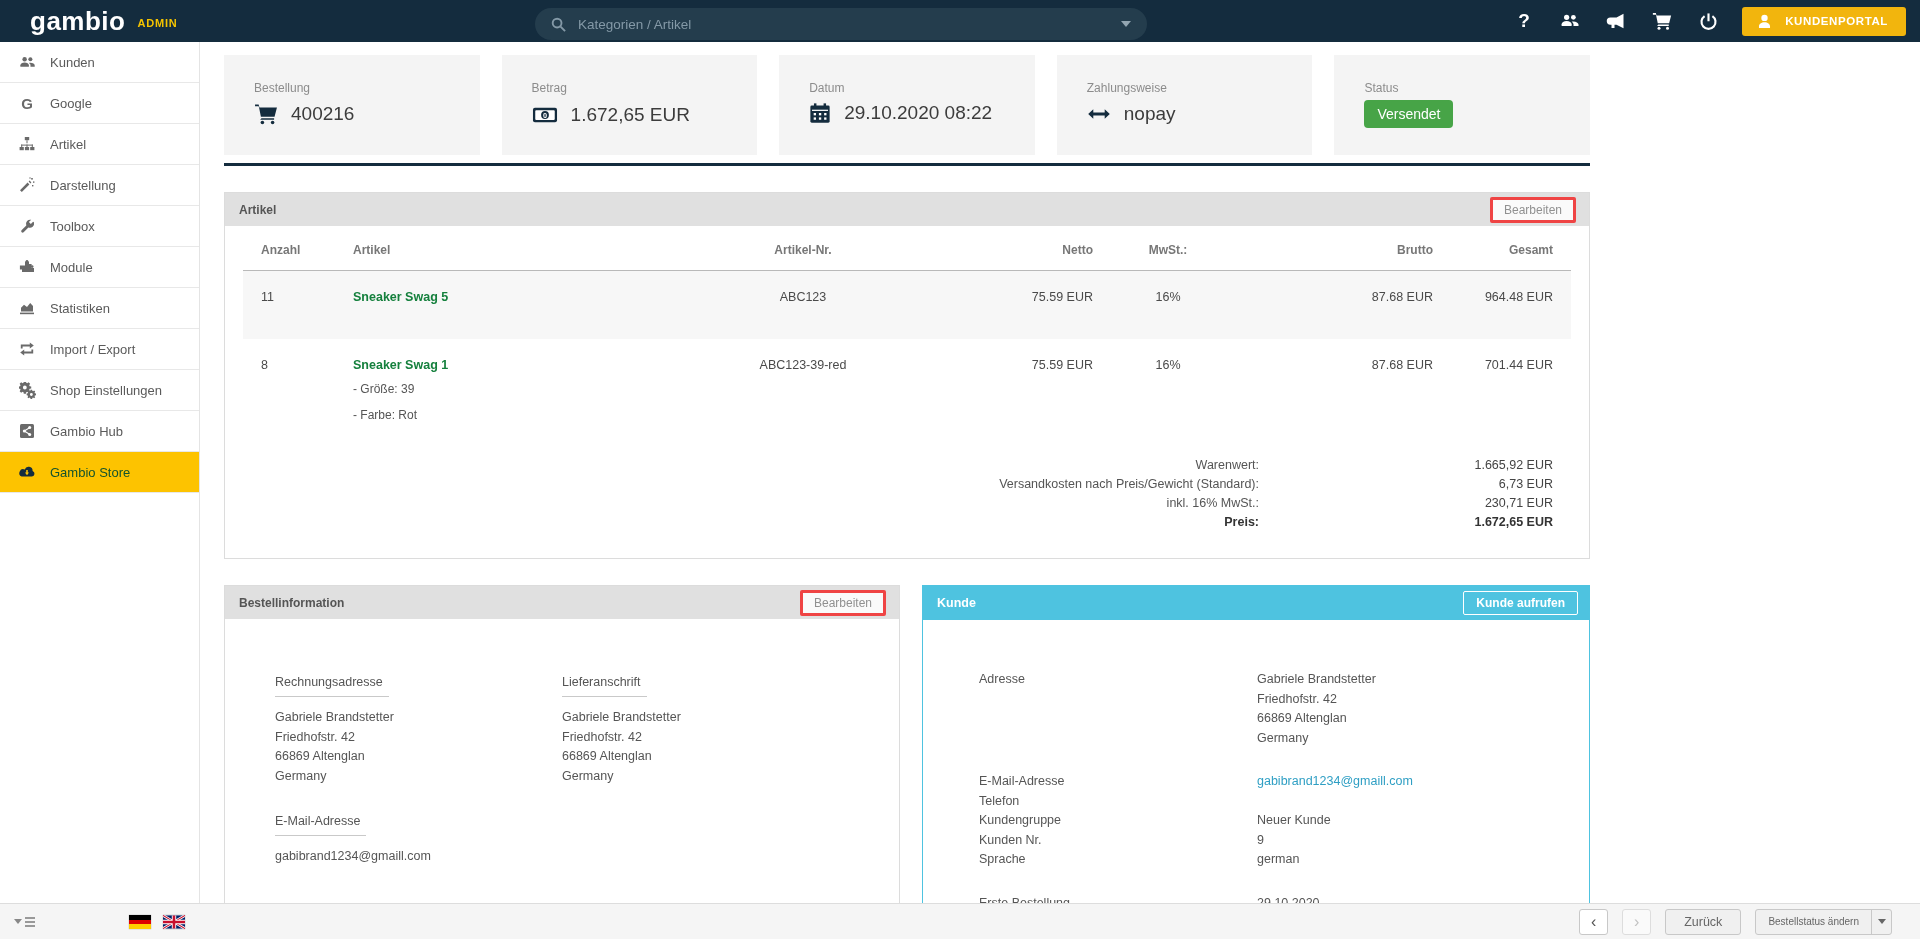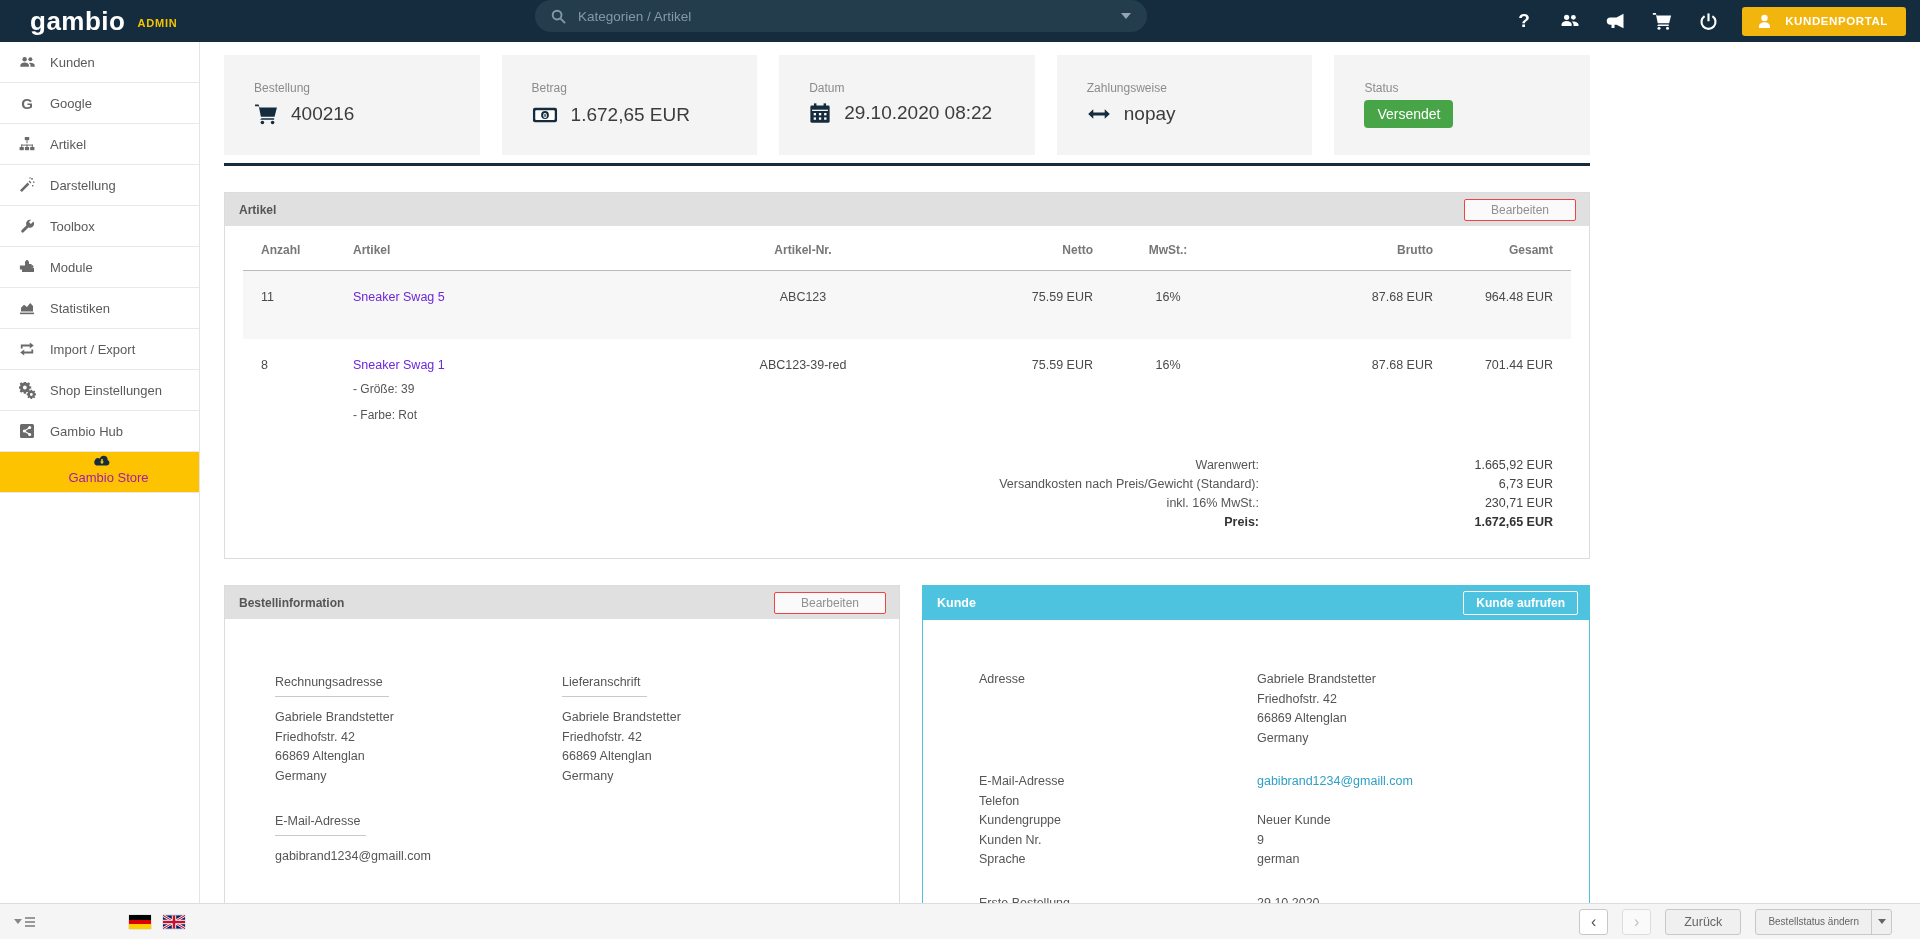"Kategorien / Artikel" .searchbar { top: 0 -> 8px }
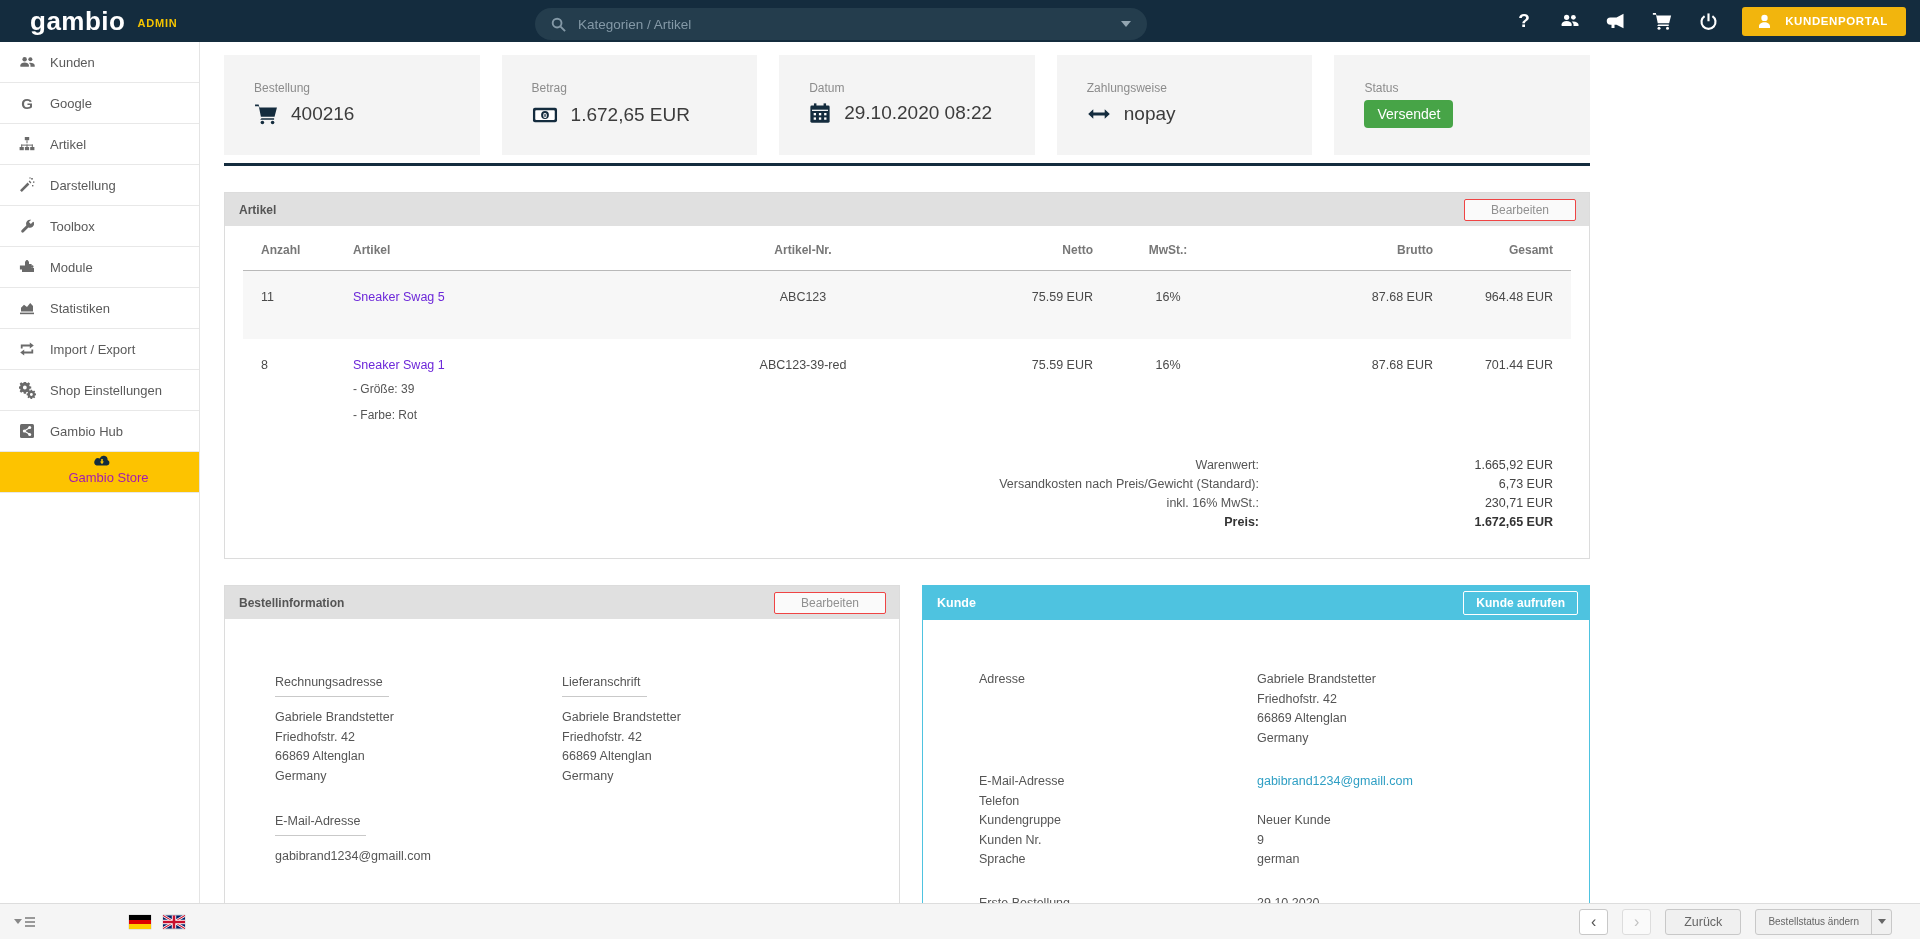"Bearbeiten" .btn-edit { border: 1px solid #ef4444 -> 3px solid #ef4444; padding: 3px 26px -> 3px 11px }
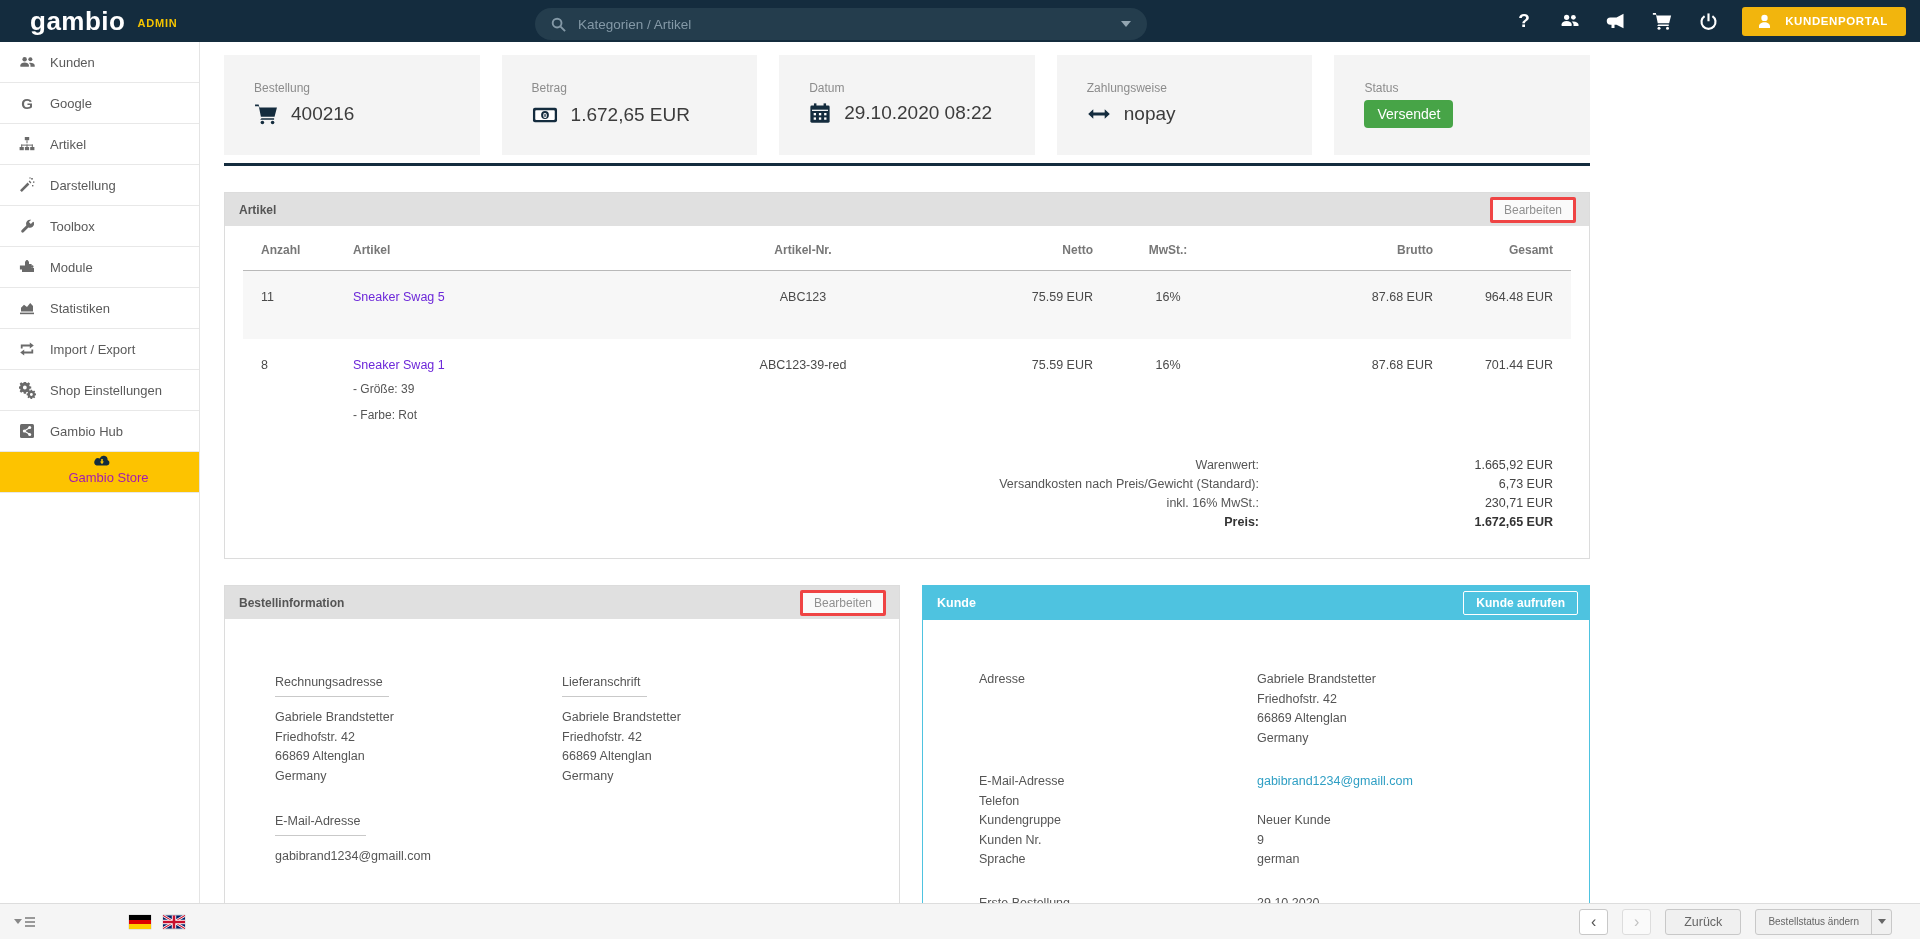"Sneaker Swag 5" .prod-name { color: #6d28d9 -> #15803d; font-weight: 400 -> 700 }
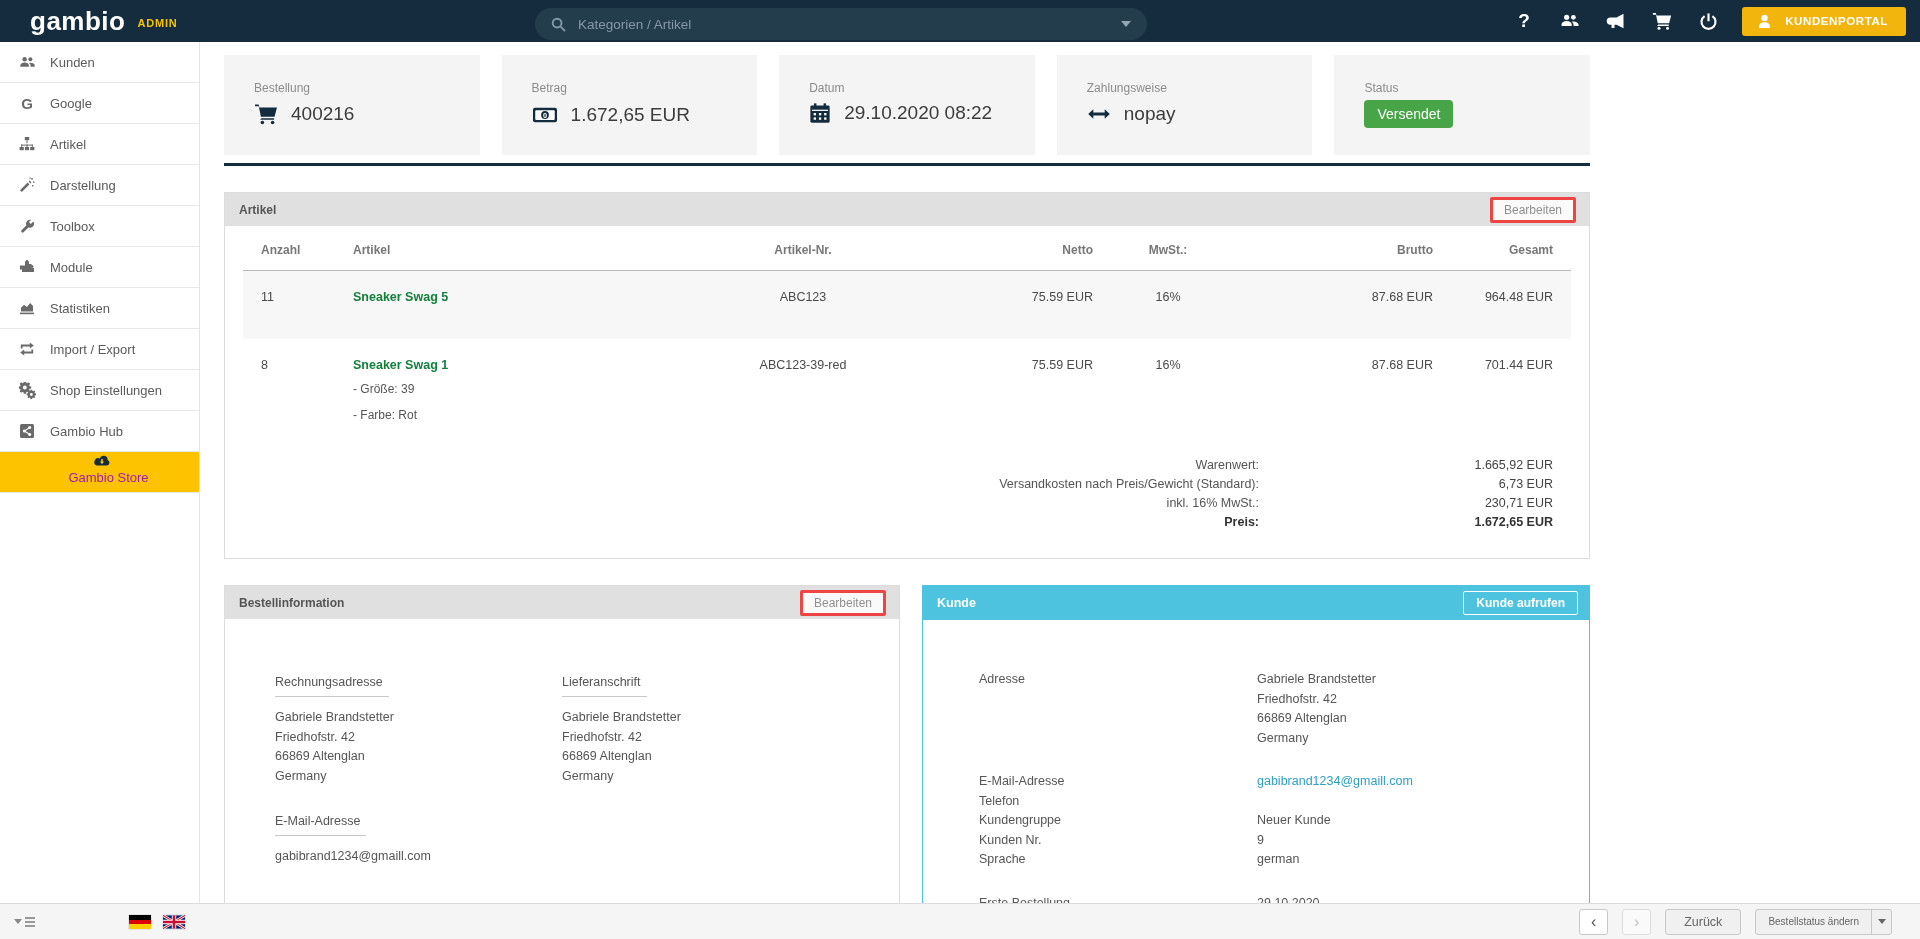"Gambio Store" .side-item.active { color: #a21caf -> #14532d; flex-direction: column -> none }
